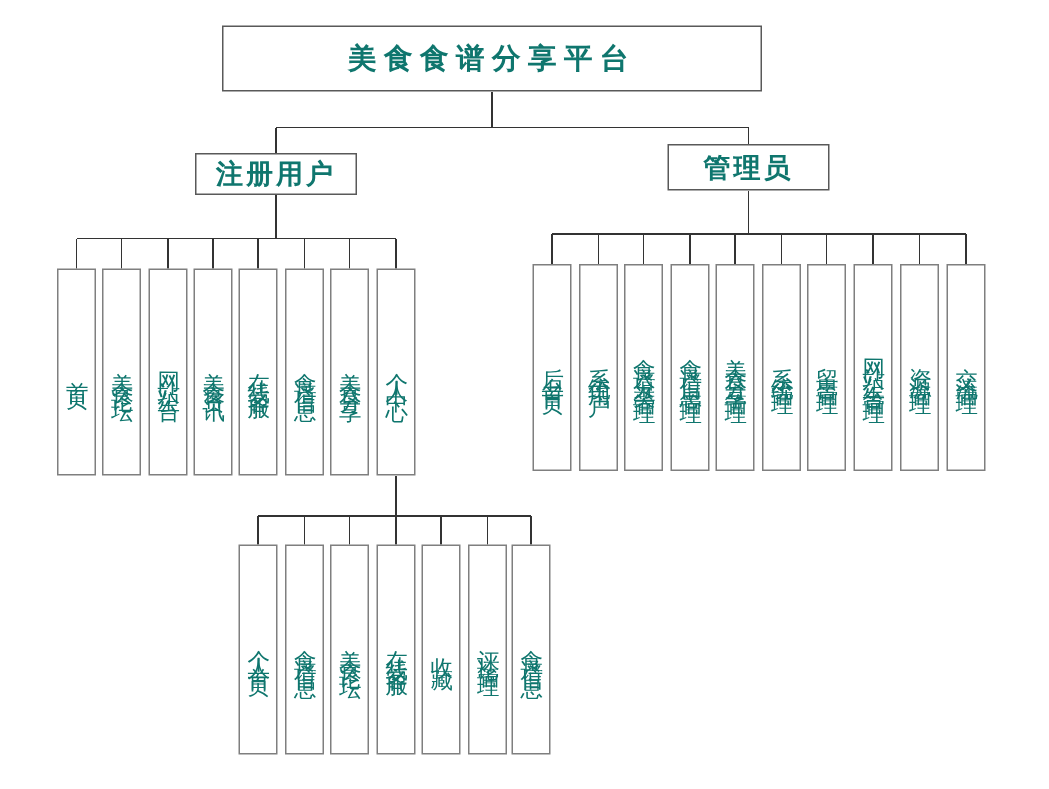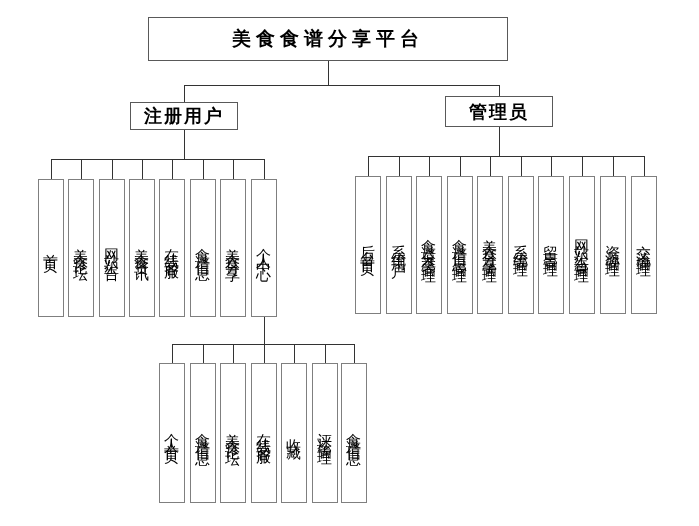"美食食谱分享平台" .stage { color: #000000 -> #0f766e }
